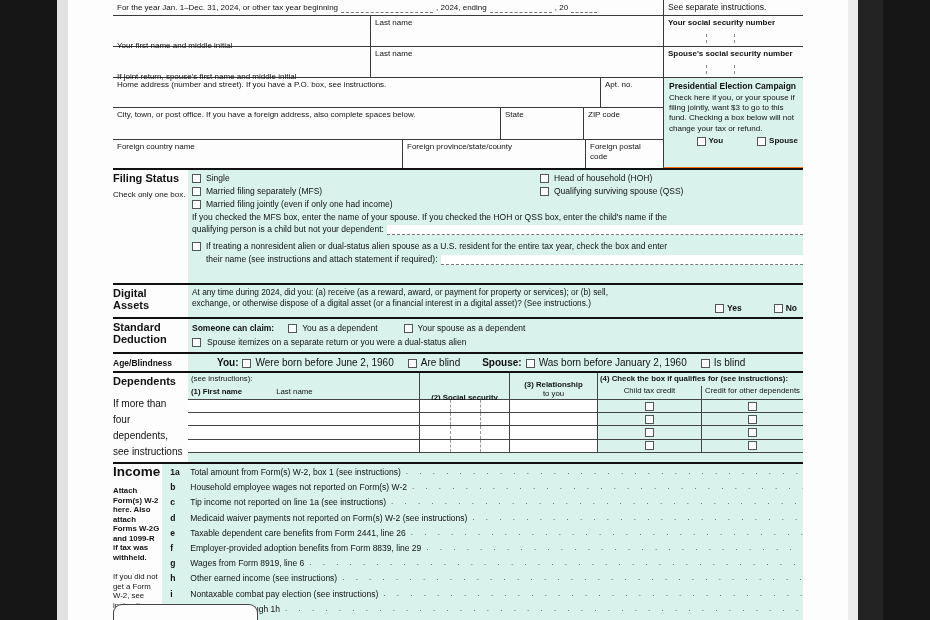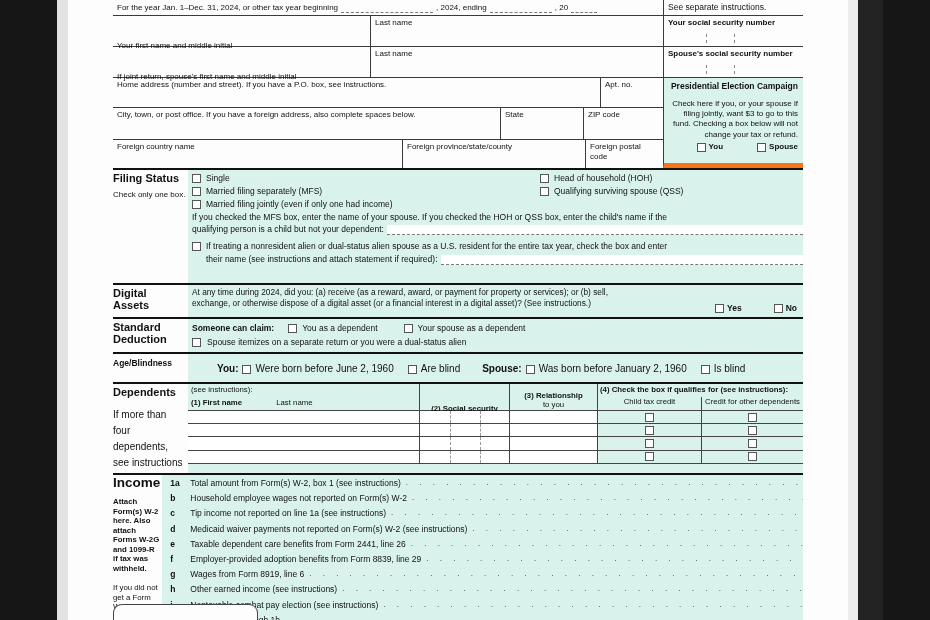"Presidential Election Campaign" .bandC .right { border-bottom: 5px solid #f97316 -> 1px solid #f97316; text-align: right -> none }
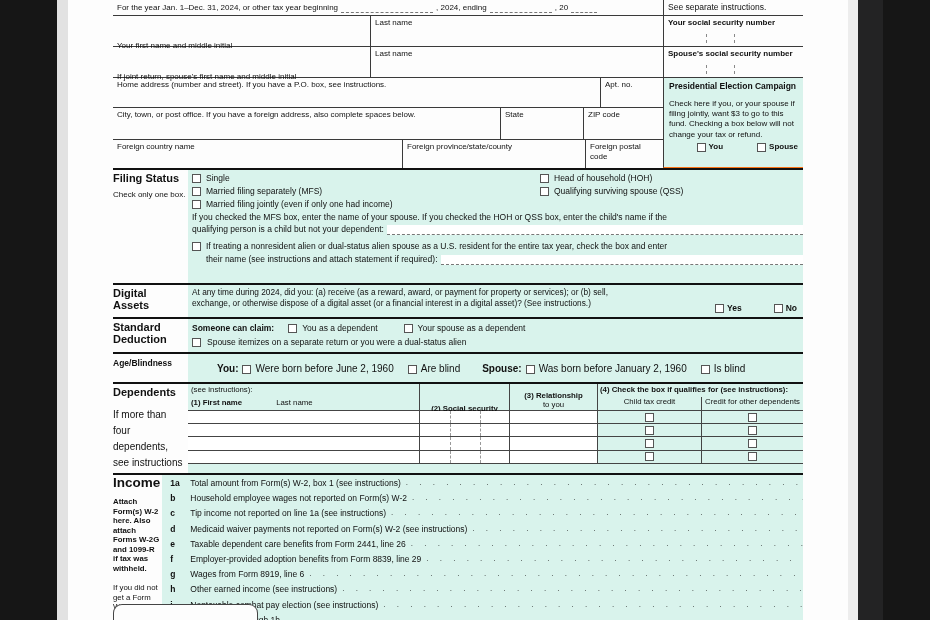"Check here if you, or" .pec-body { margin-top: 7px -> 1px }
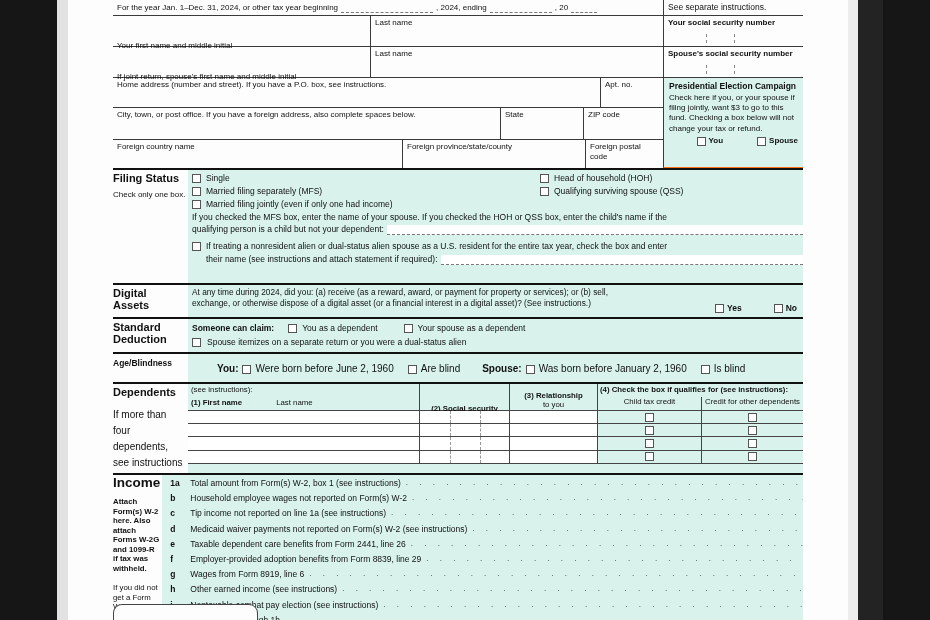"Age/Blindness" .ab { height: 30px -> 19px }
